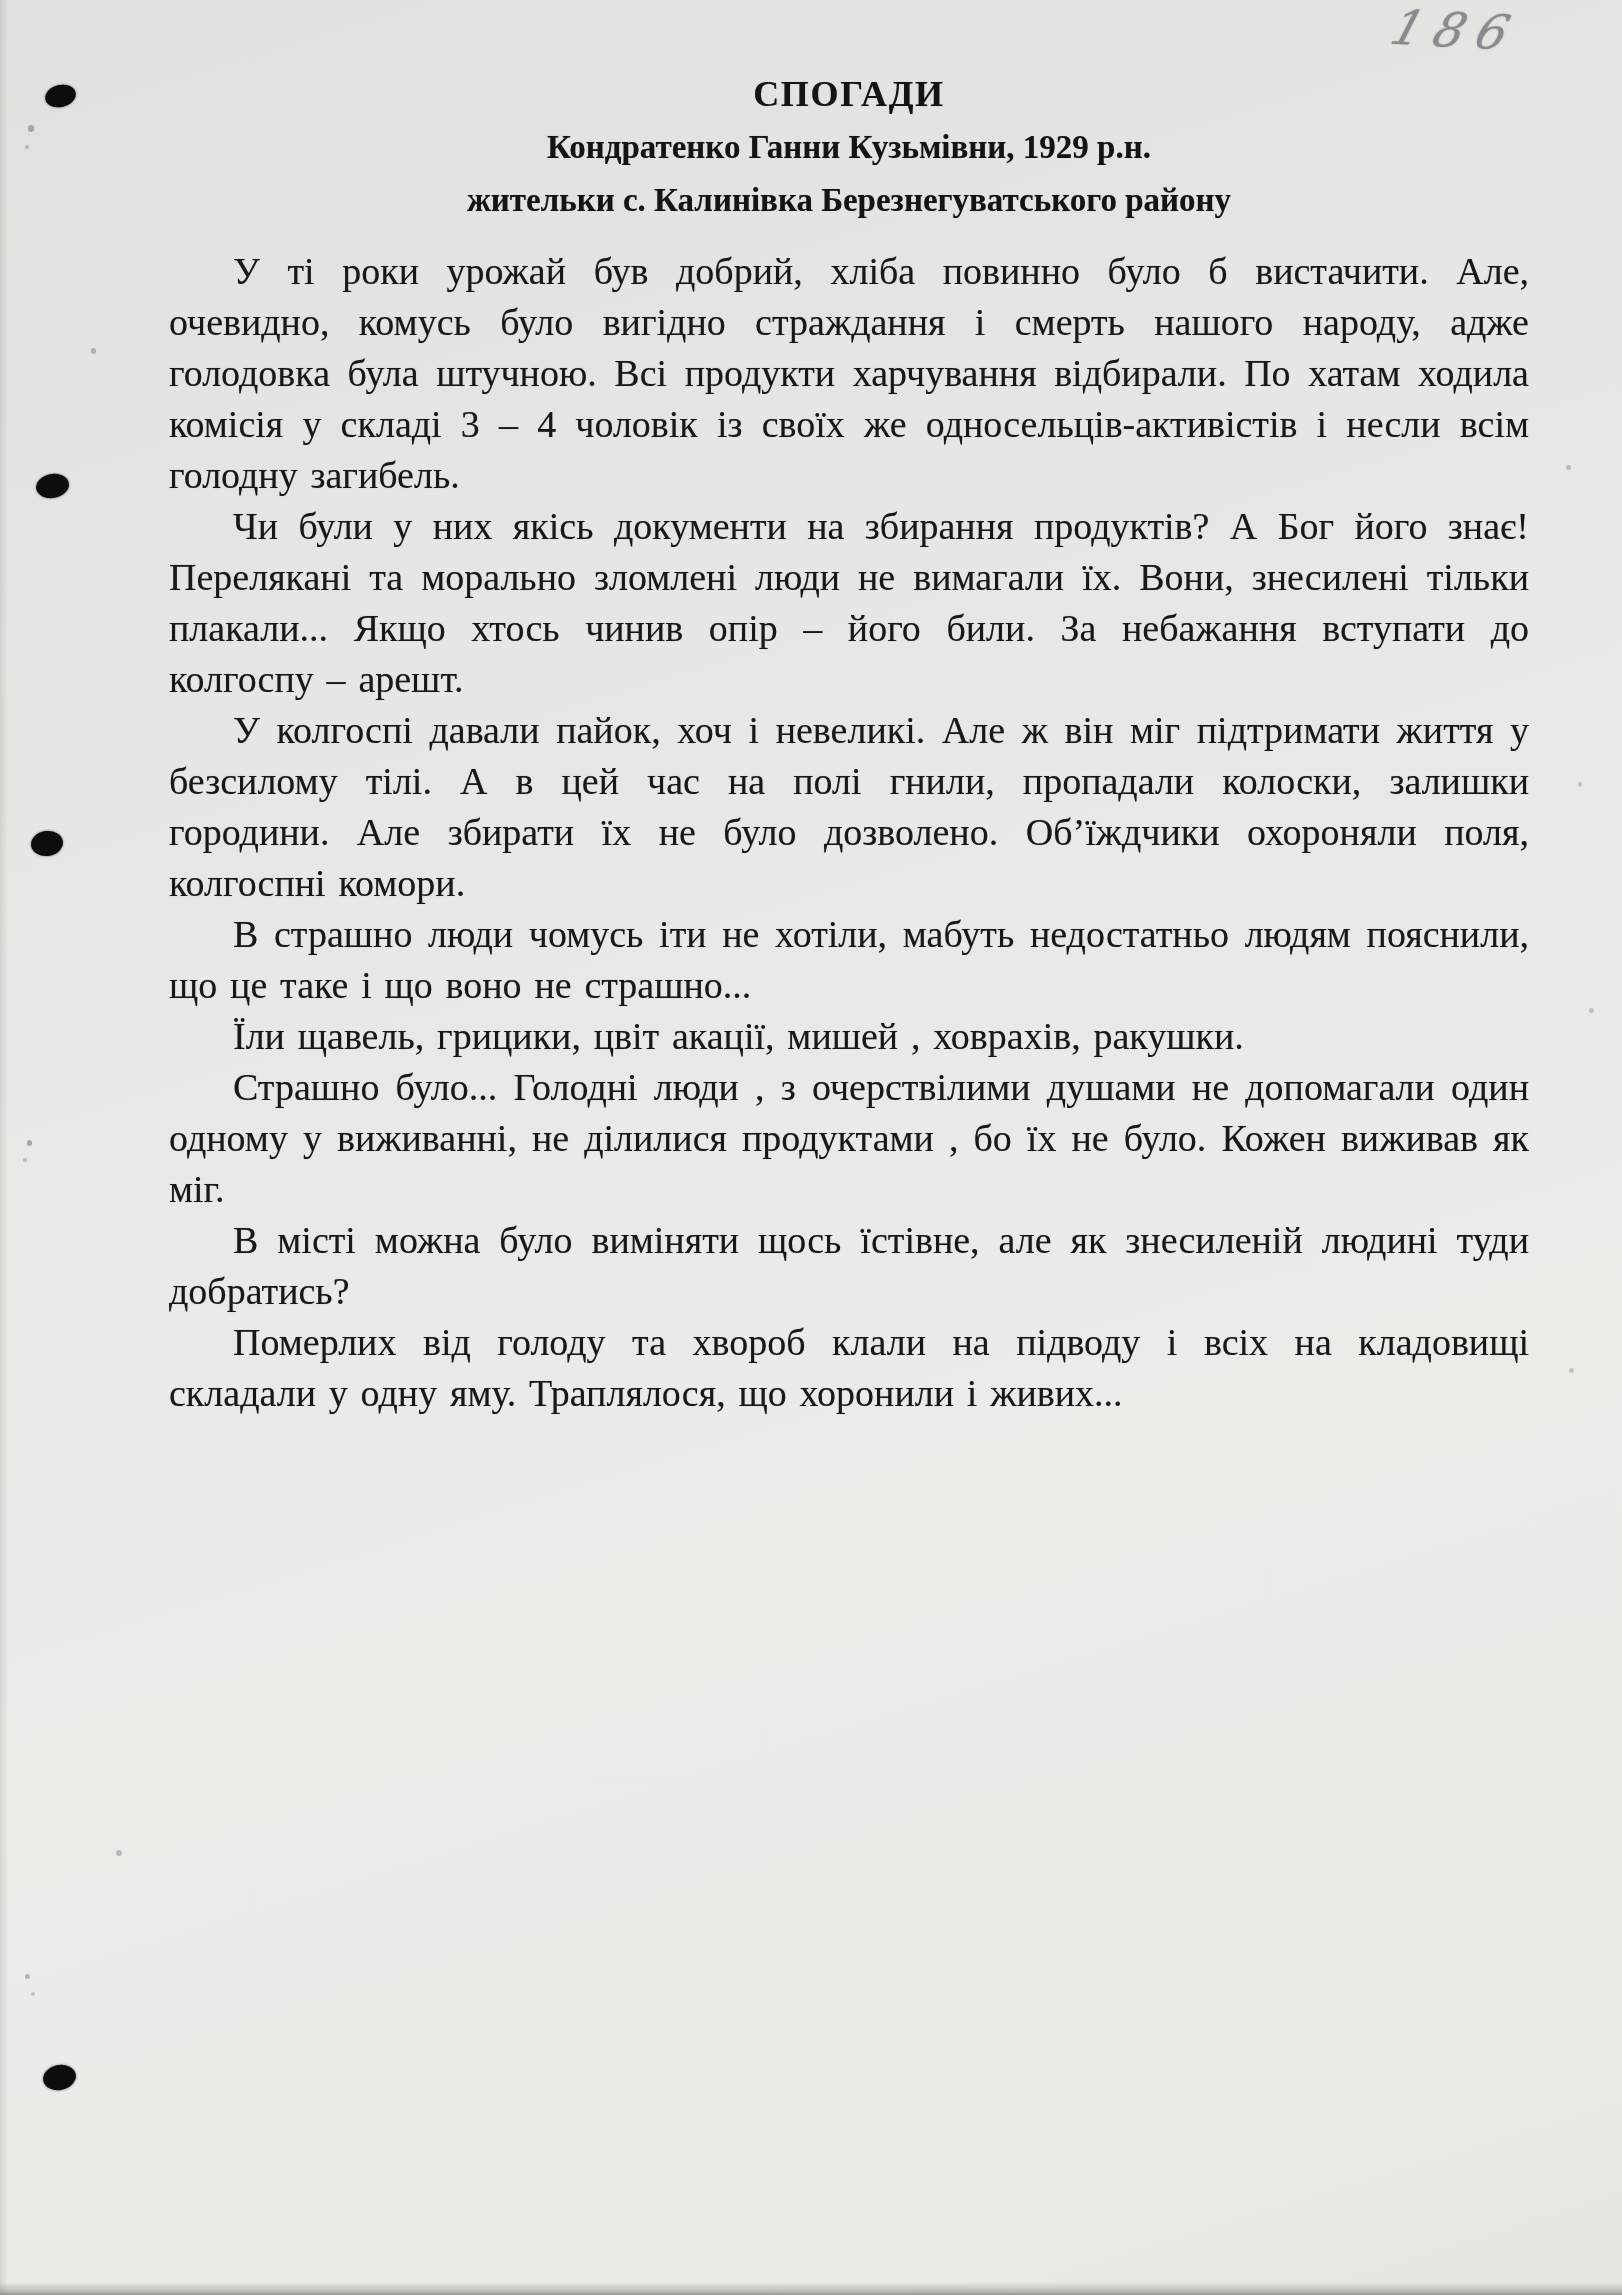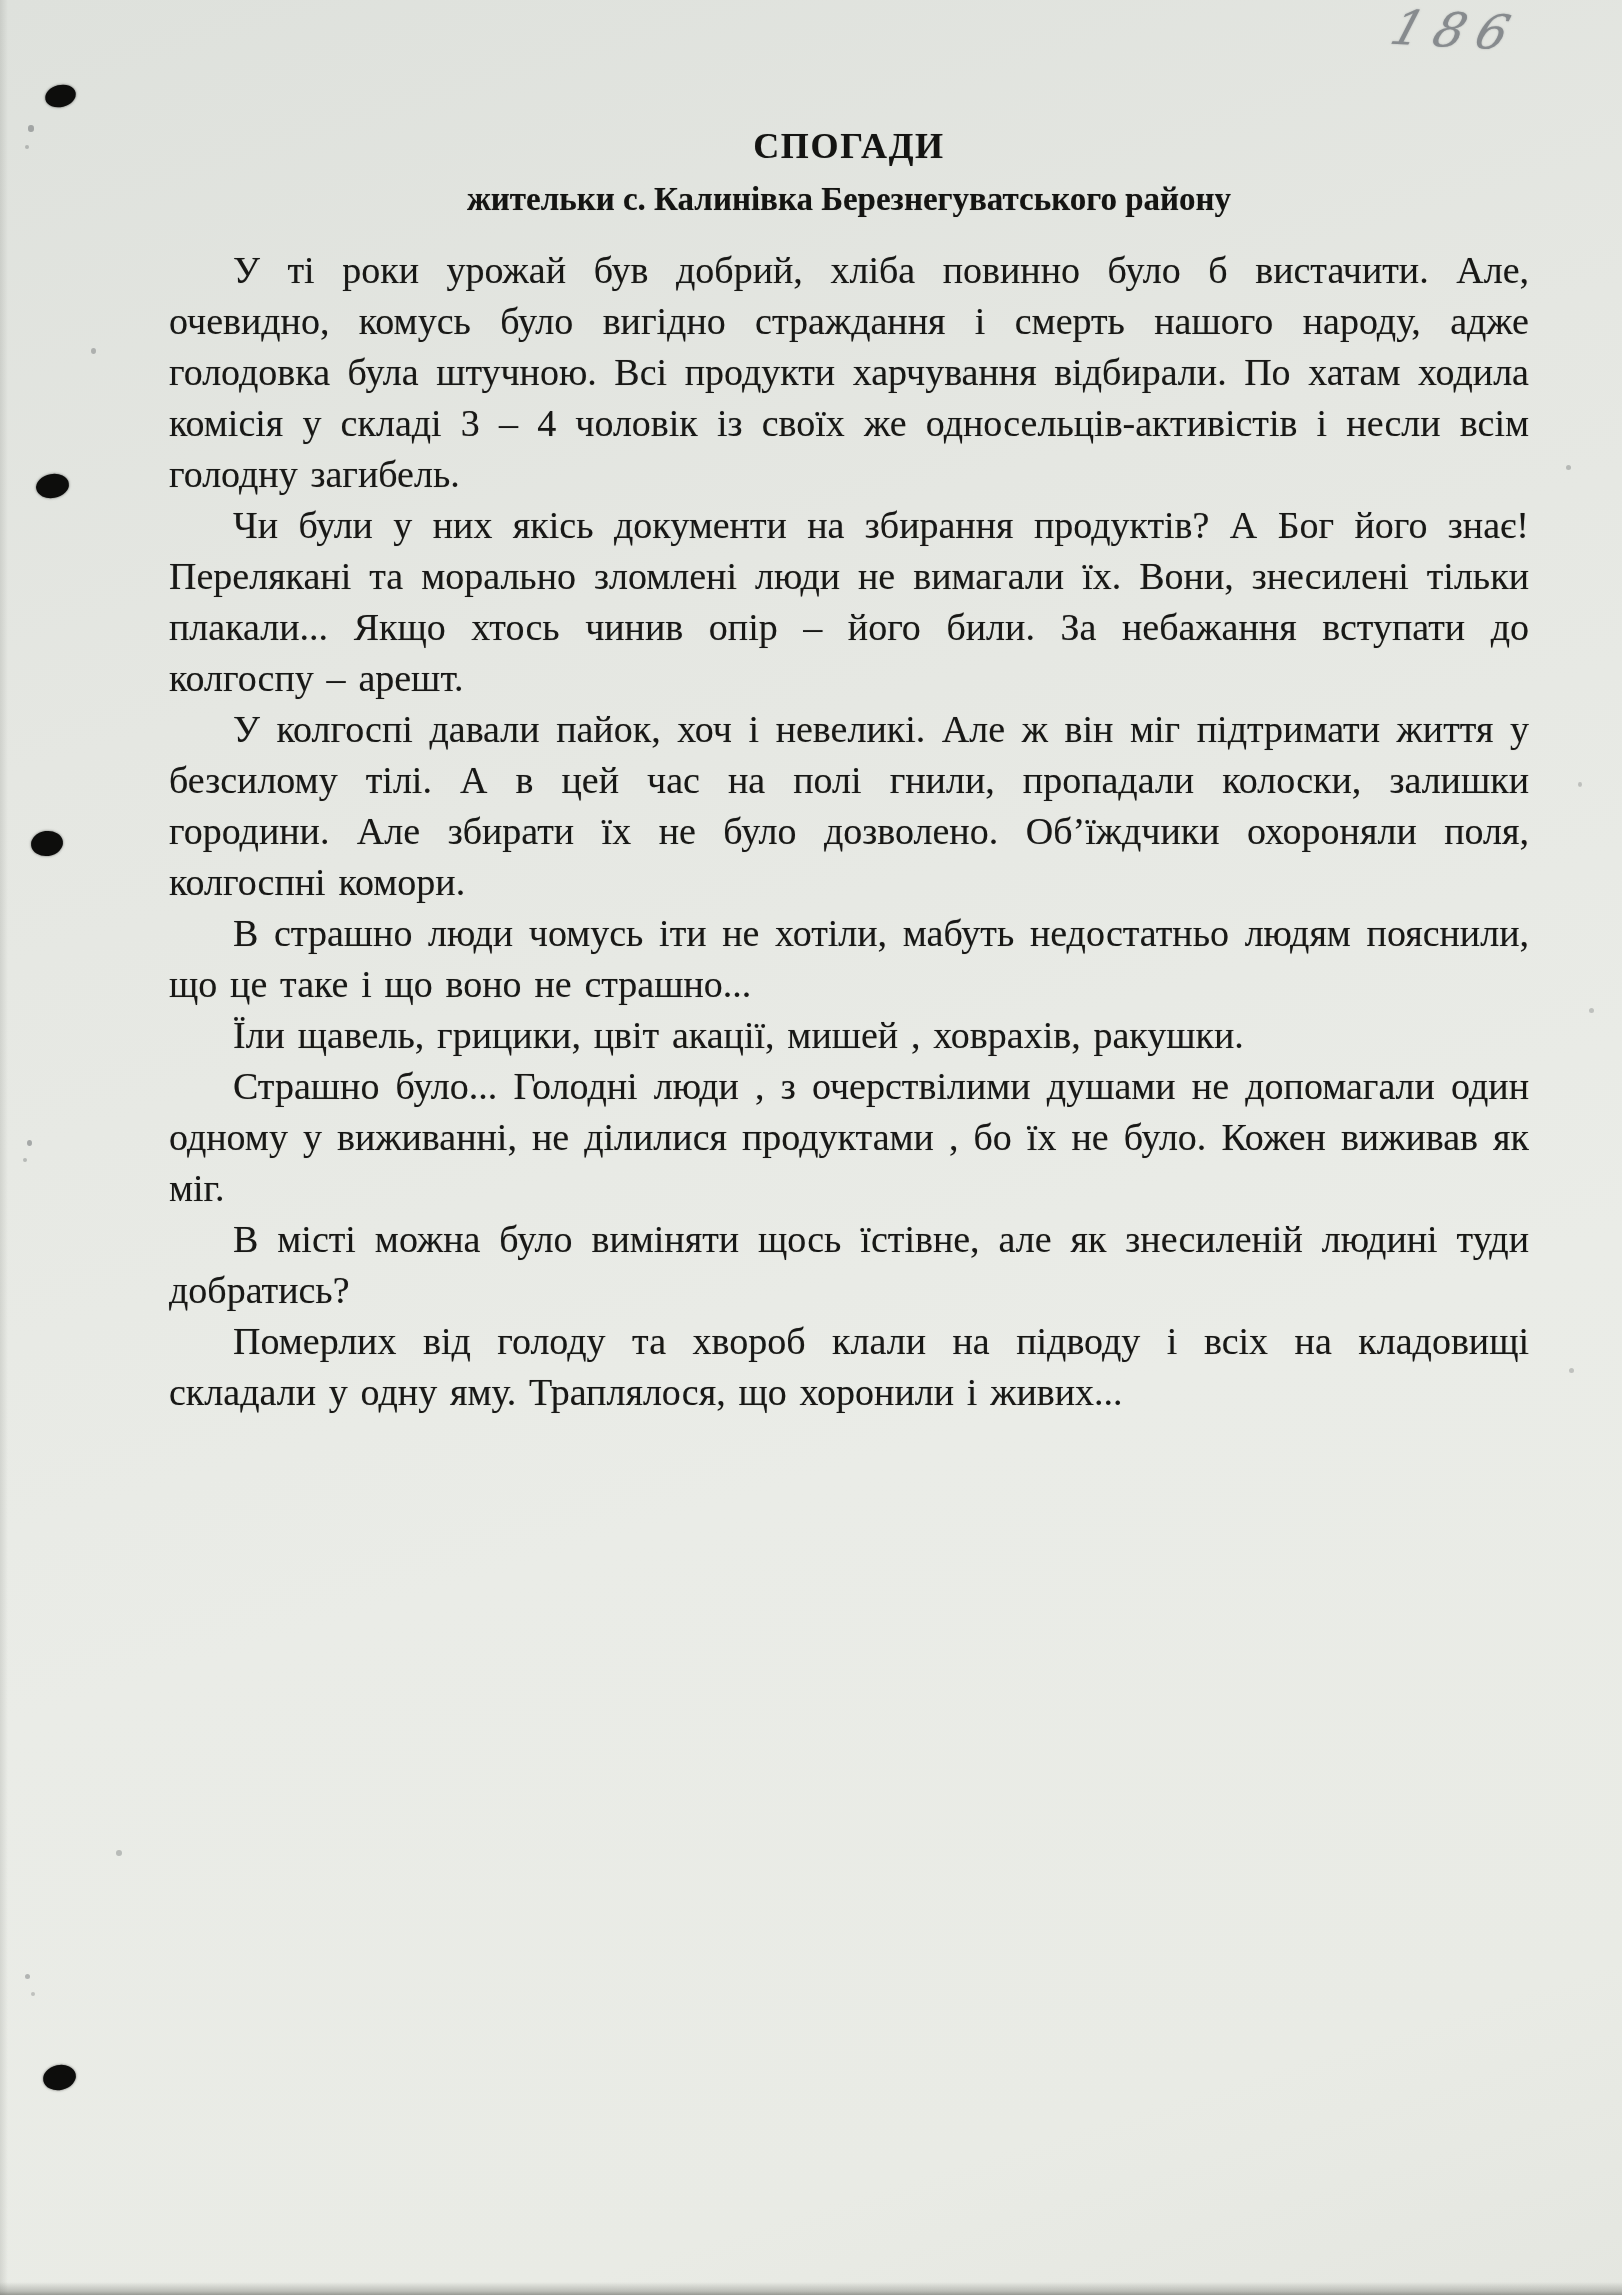"СПОГАДИ" .doc-header { margin-top: 120px -> 68px }
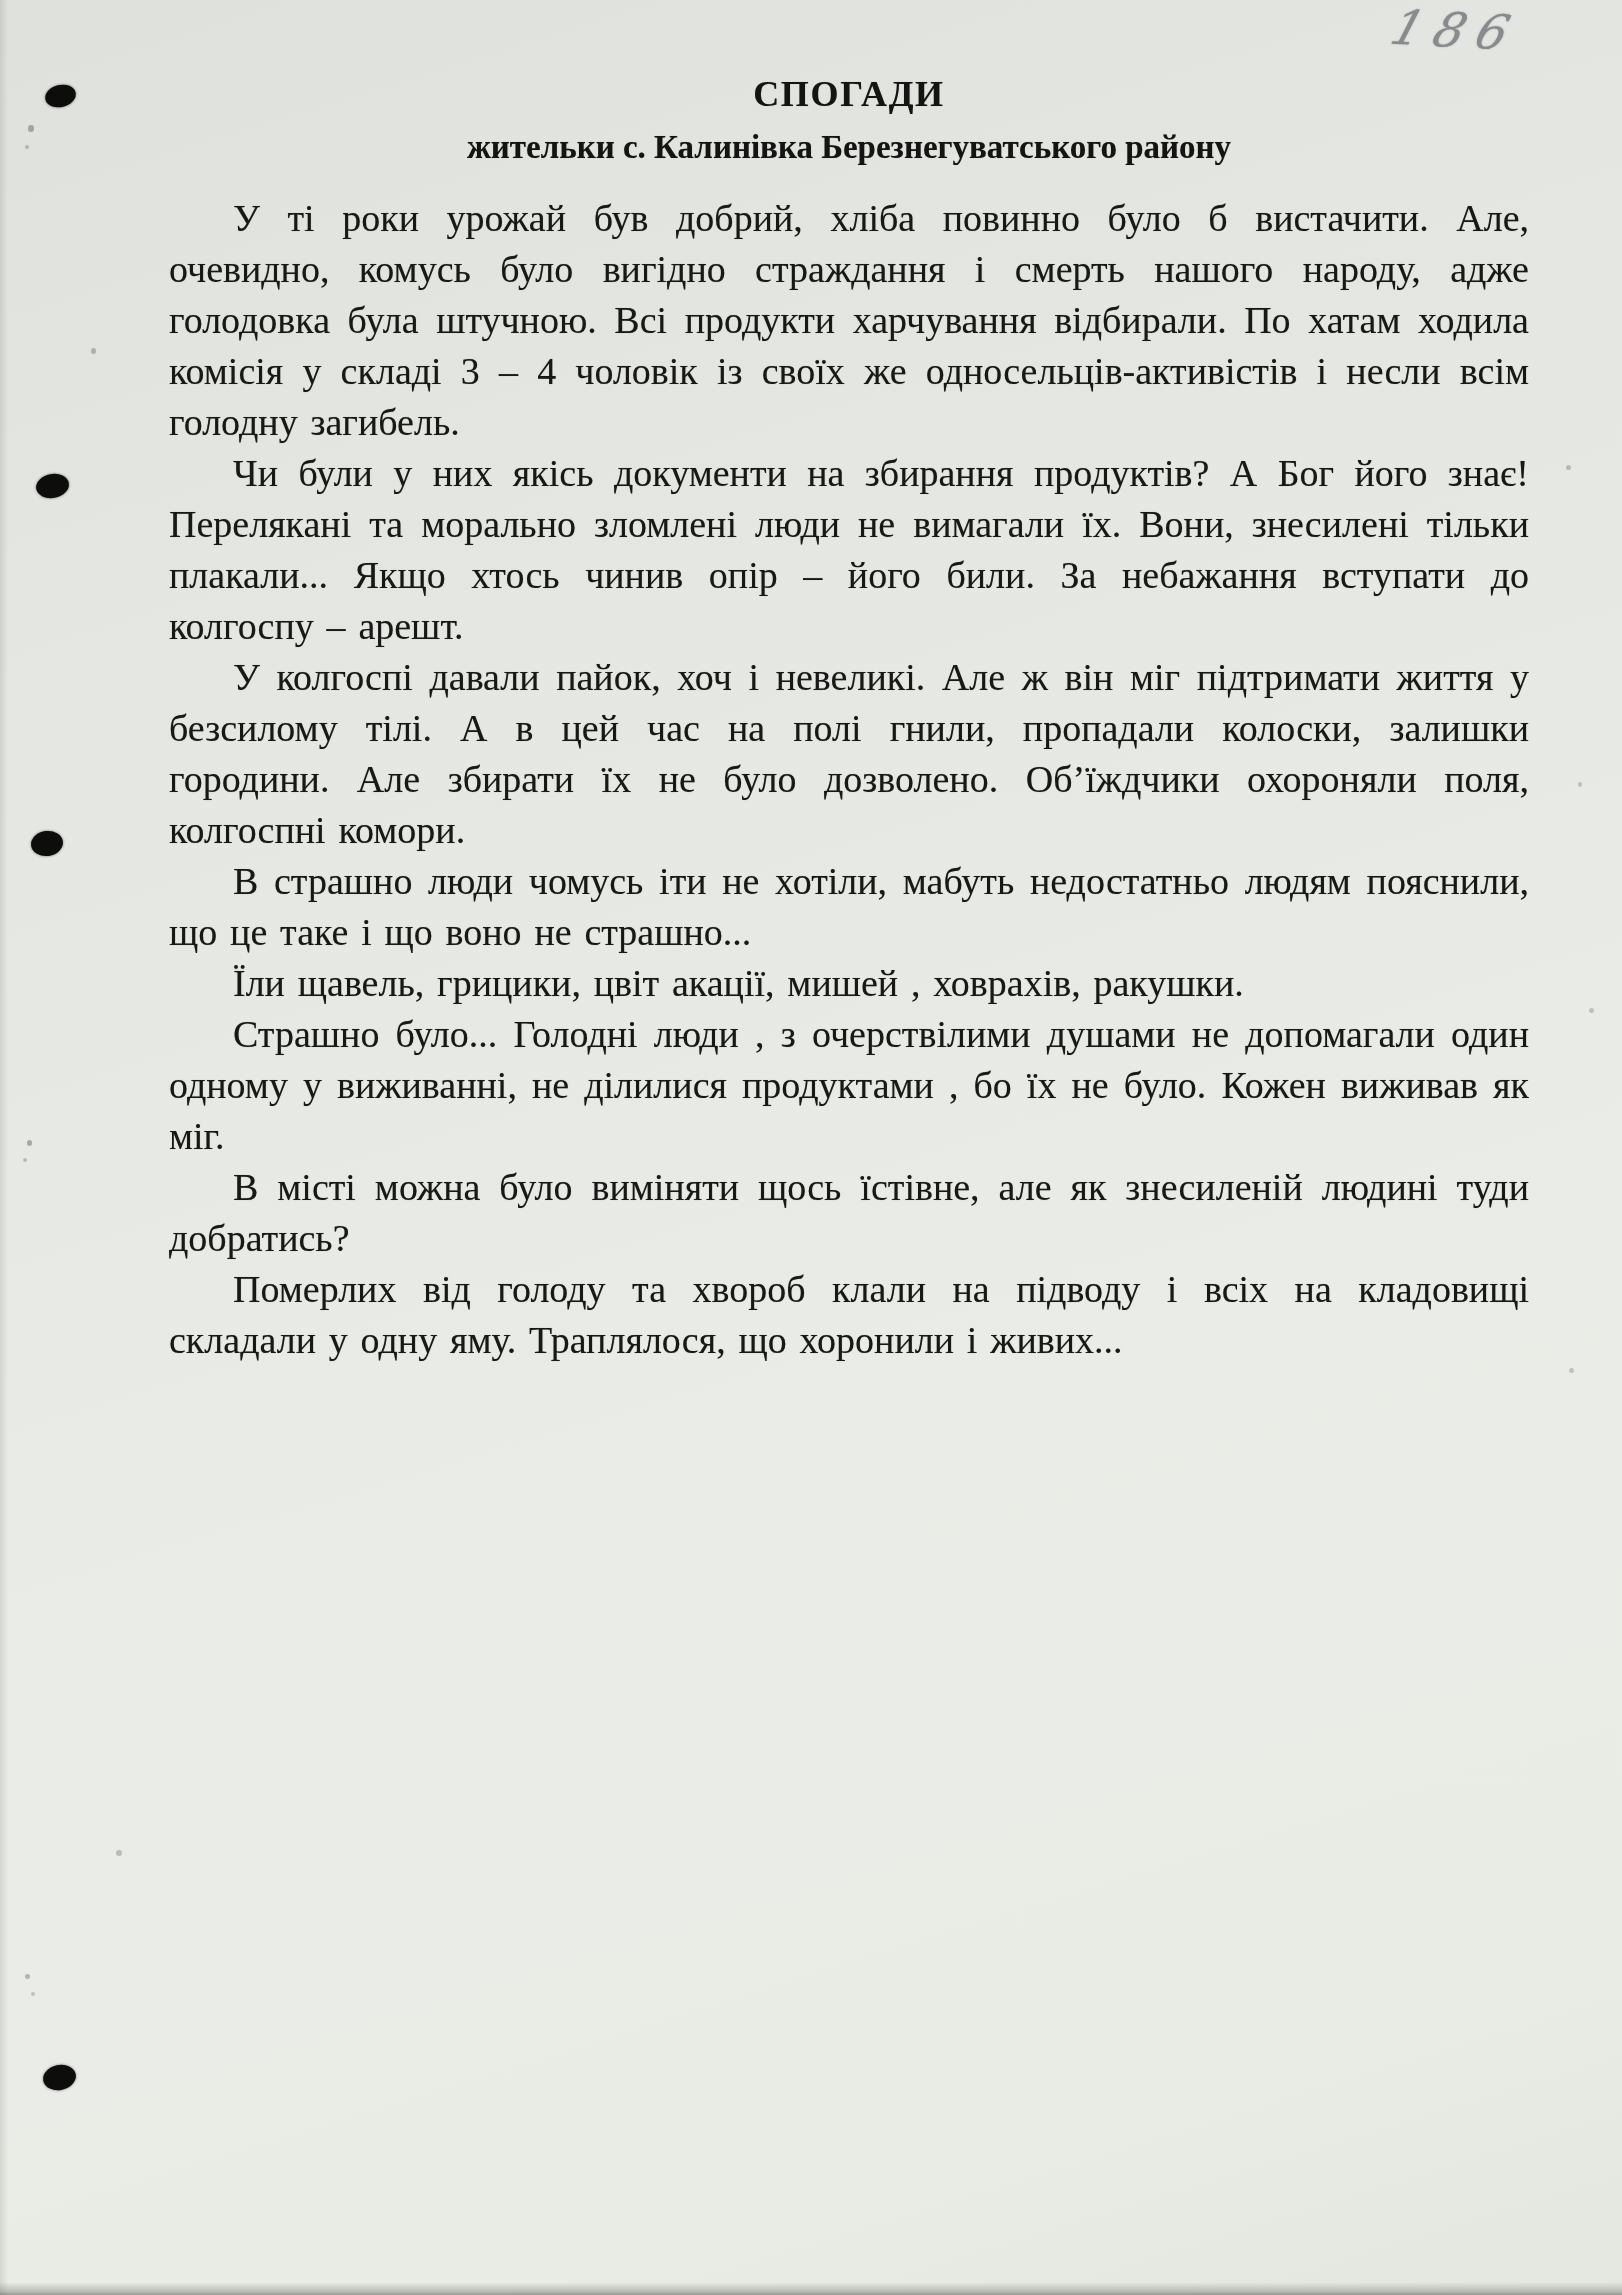"Кондратенко Ганни Кузьмівни, 1929 р.н." div.doc-subtitle { html: none -> <div>Кондратенко Ганни Кузьмівни, 1929 р.н.</div> }
